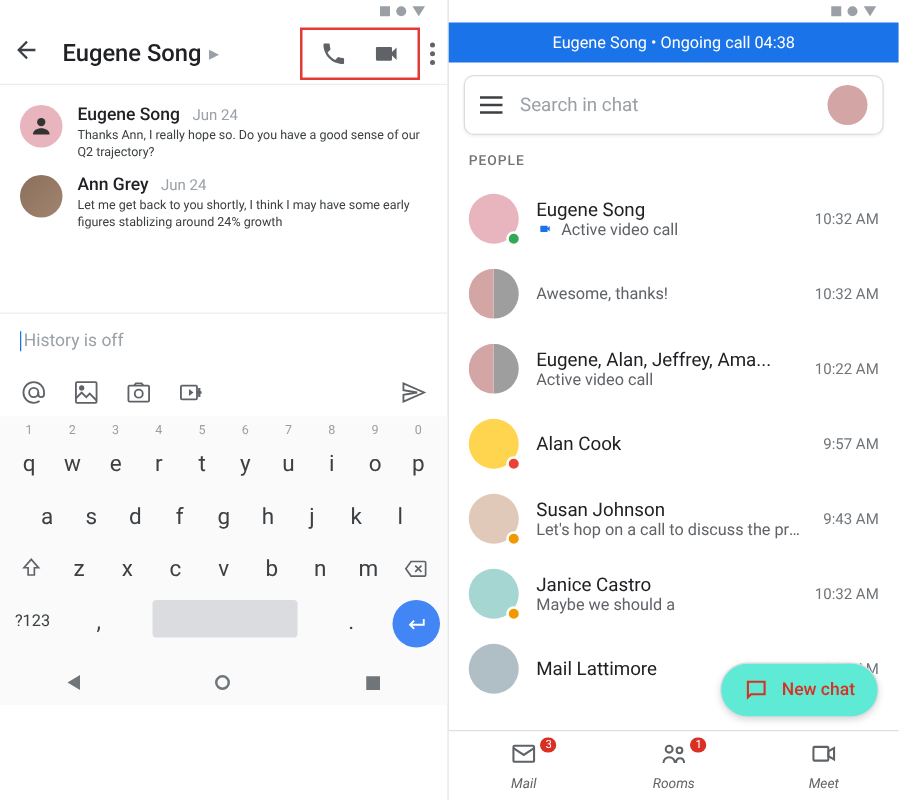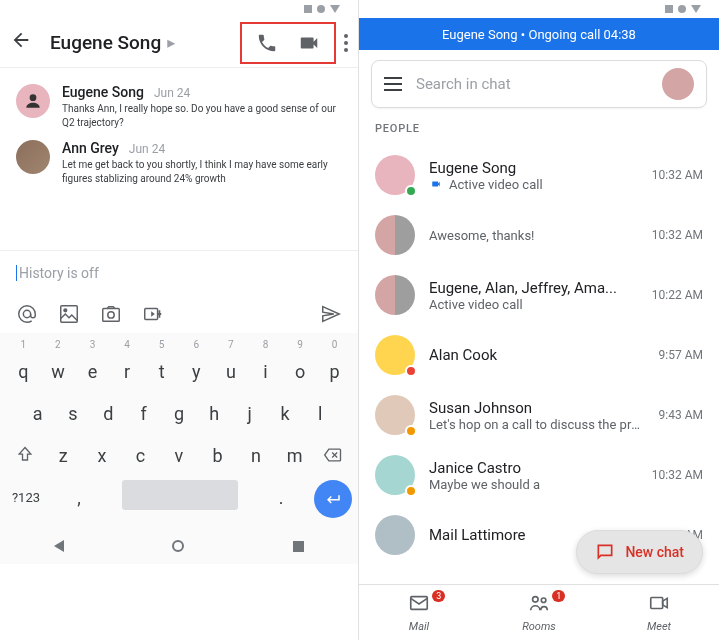"New chat" .new-chat-fab { background: #e5e5e5 -> #5eead4 }
